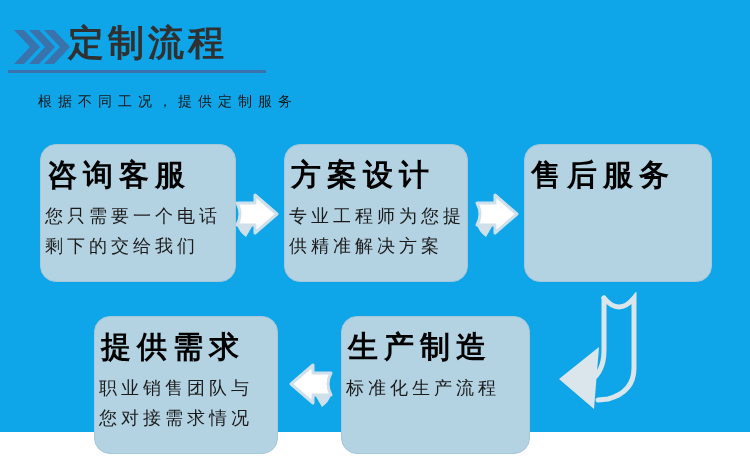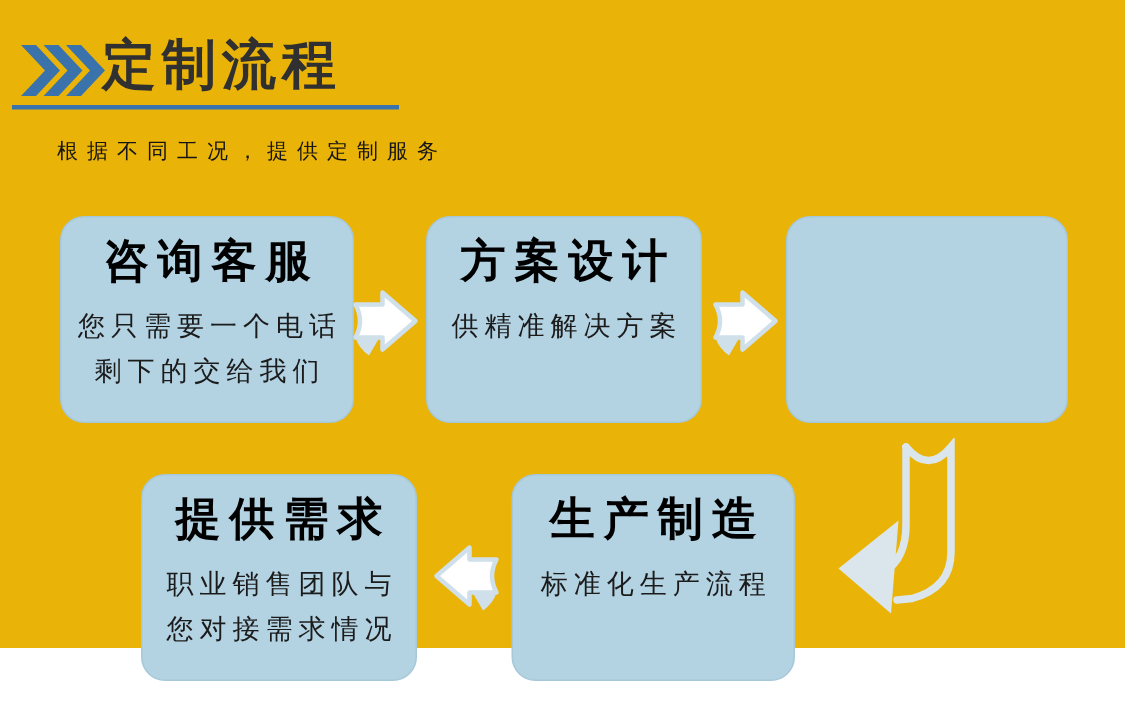"定制流程" .stage { background: #eab308 -> #0ea5e9 }
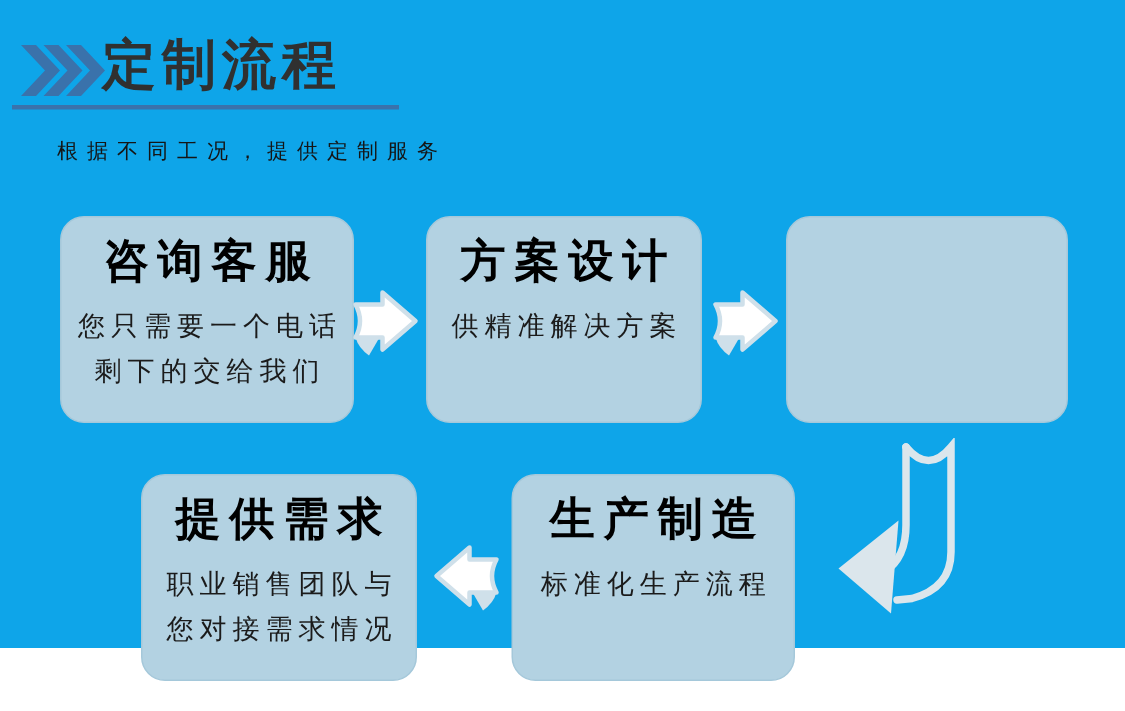"咨询客服" .flow-box { text-align: center -> left }
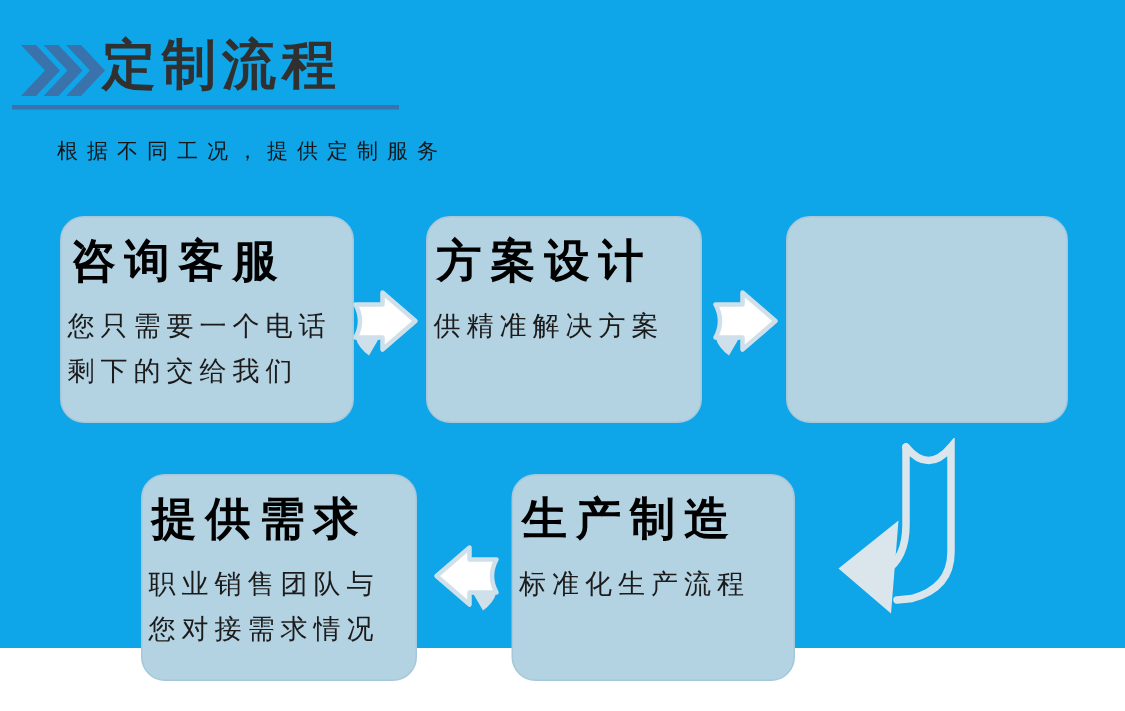"售后服务" div.box-title { html: none -> <div>售后服务</div> }
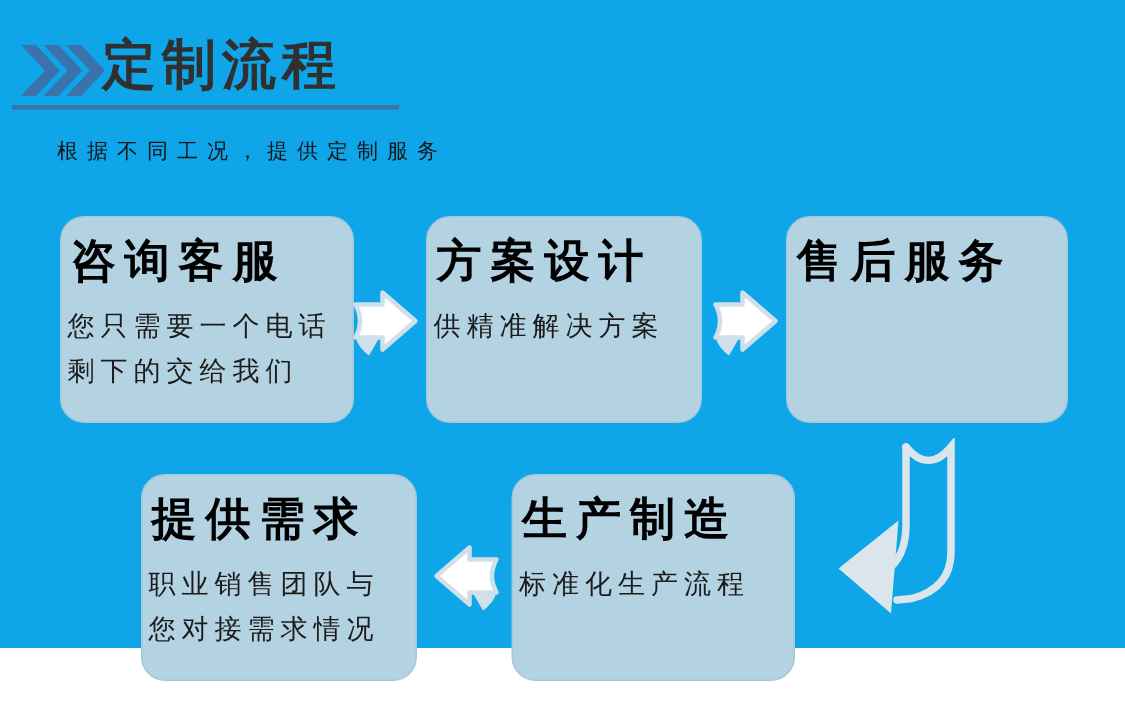"您只需要一个电话" .box-desc { font-family: Liberation Serif, serif -> Liberation Mono, monospace }
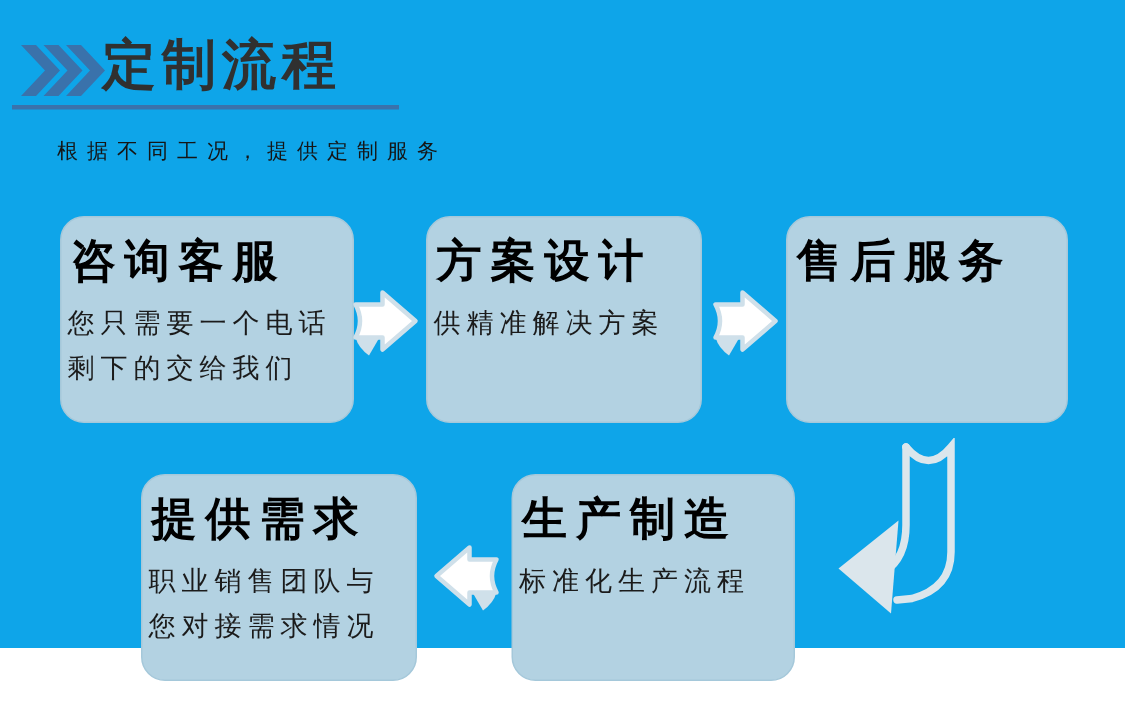"专业工程师为您提" span.desc-line { html: none -> <span>专业工程师为您提</span> }
